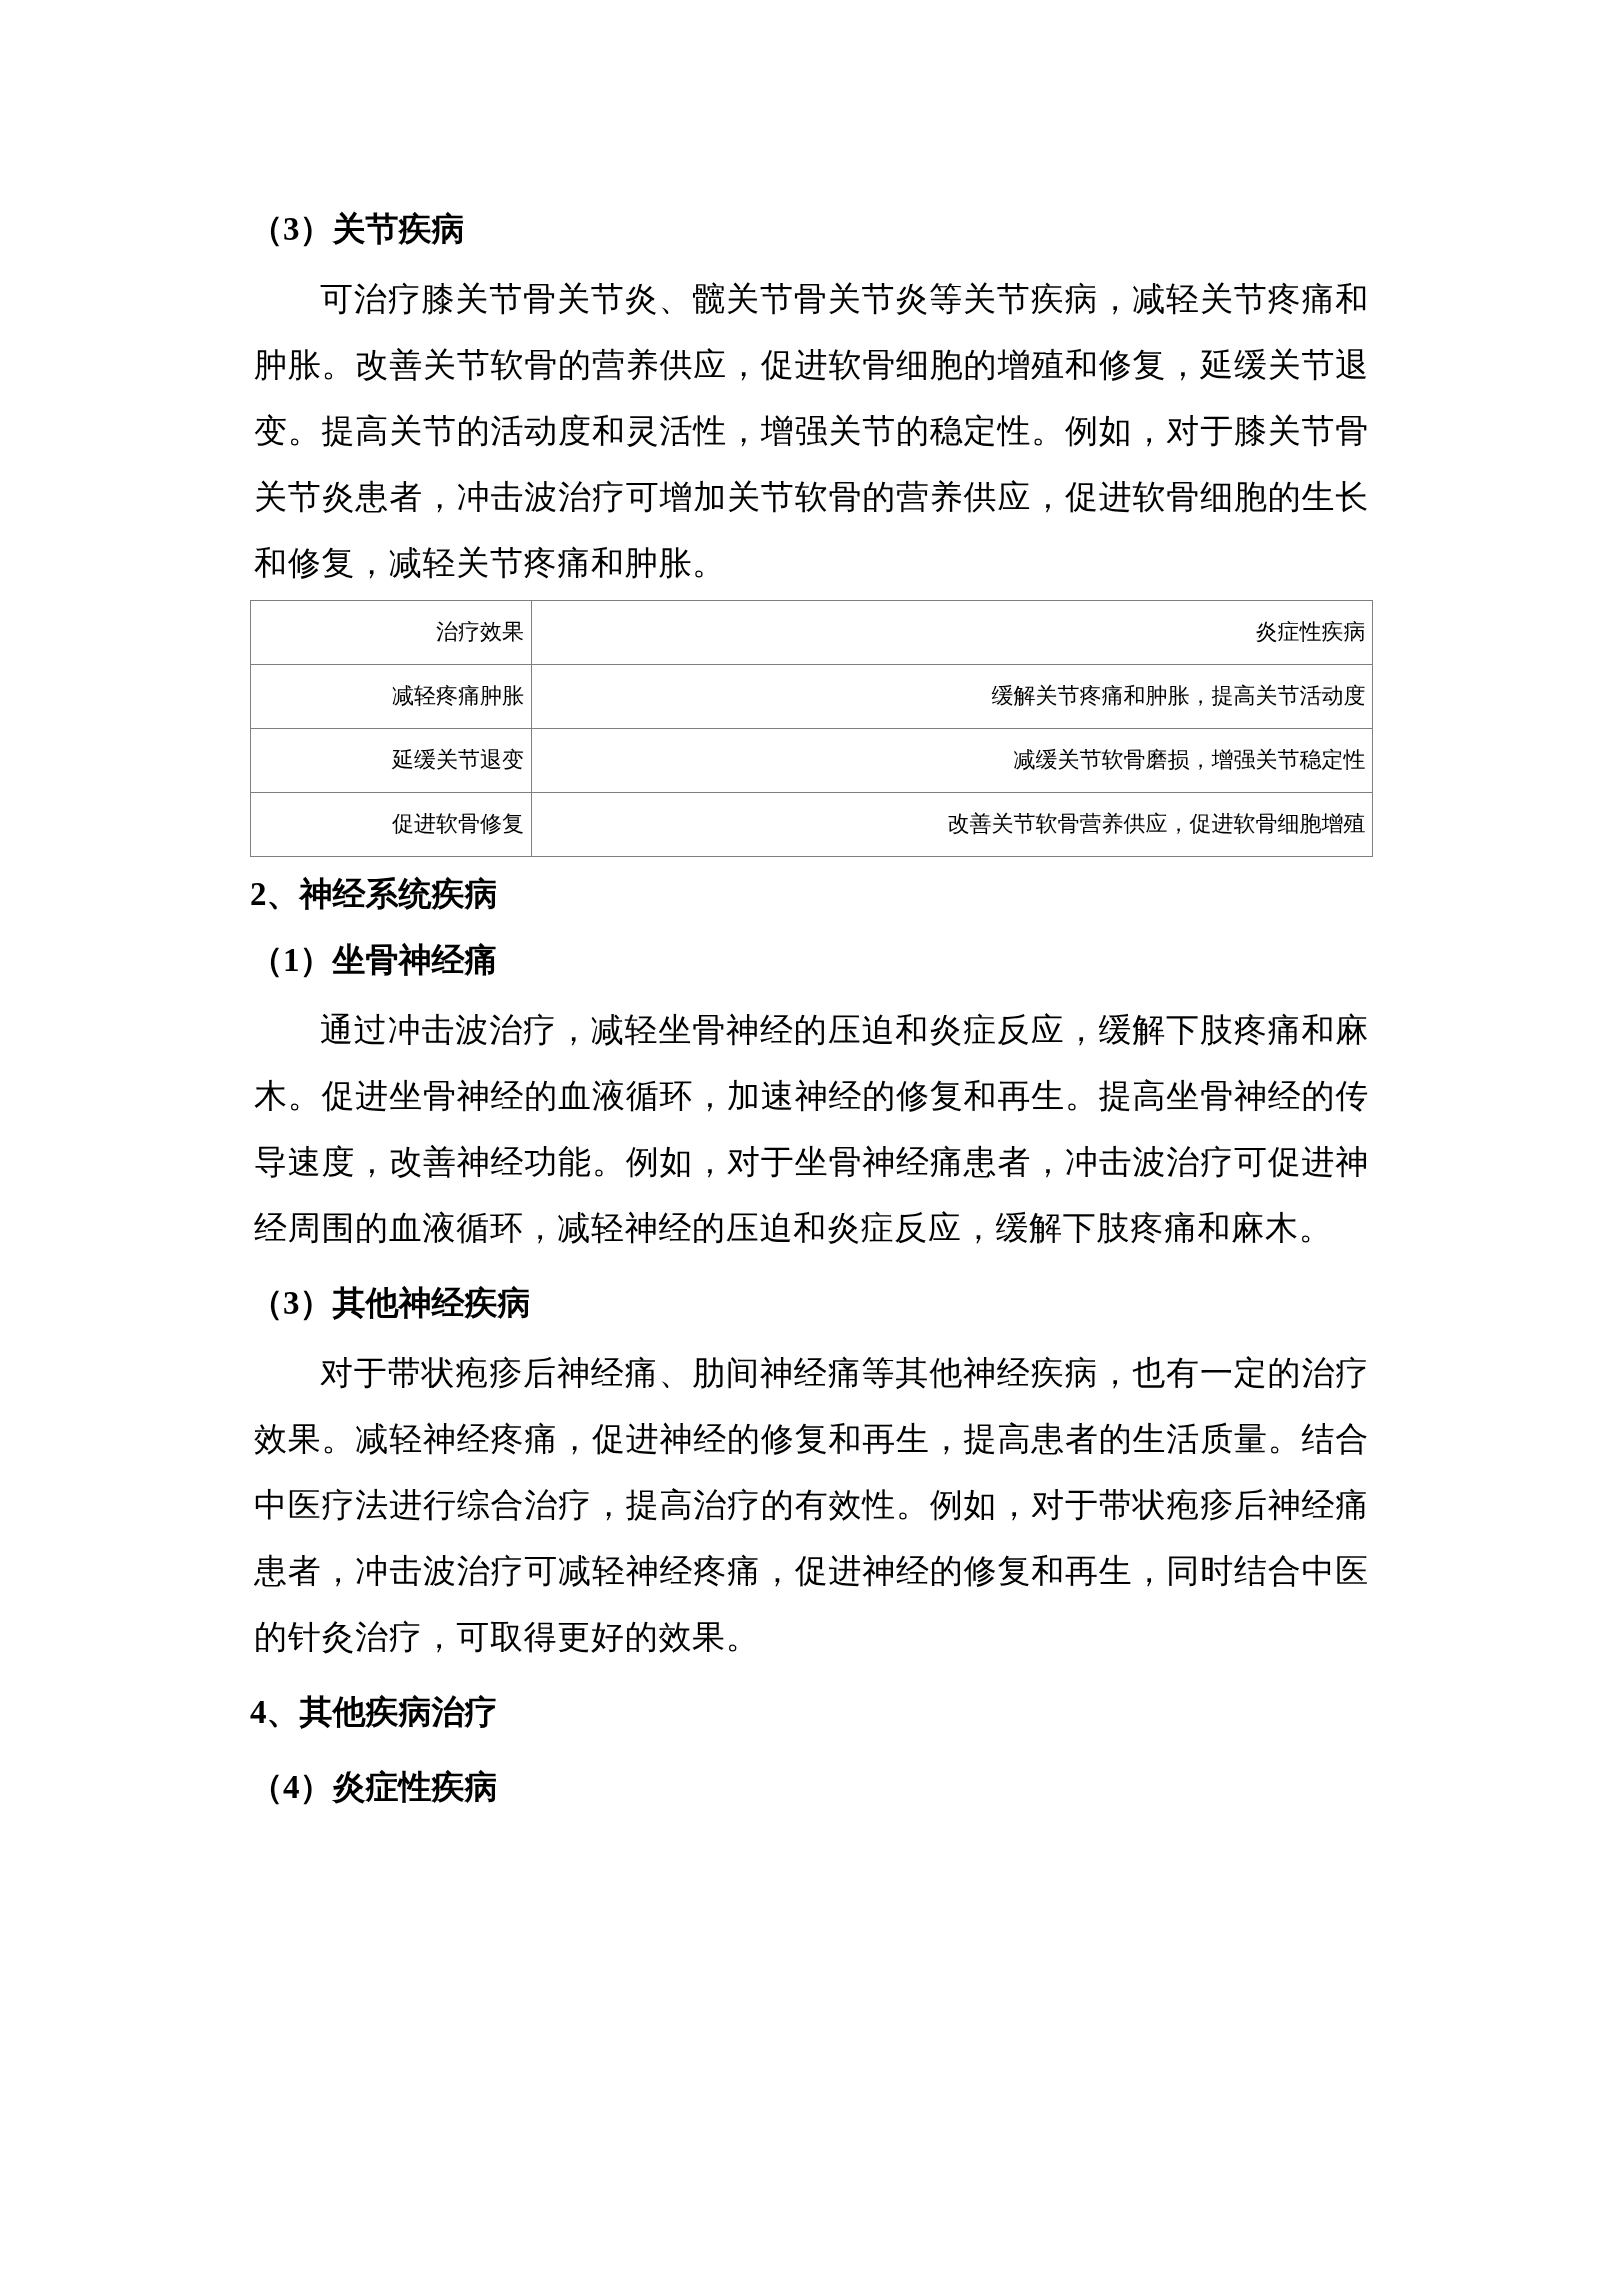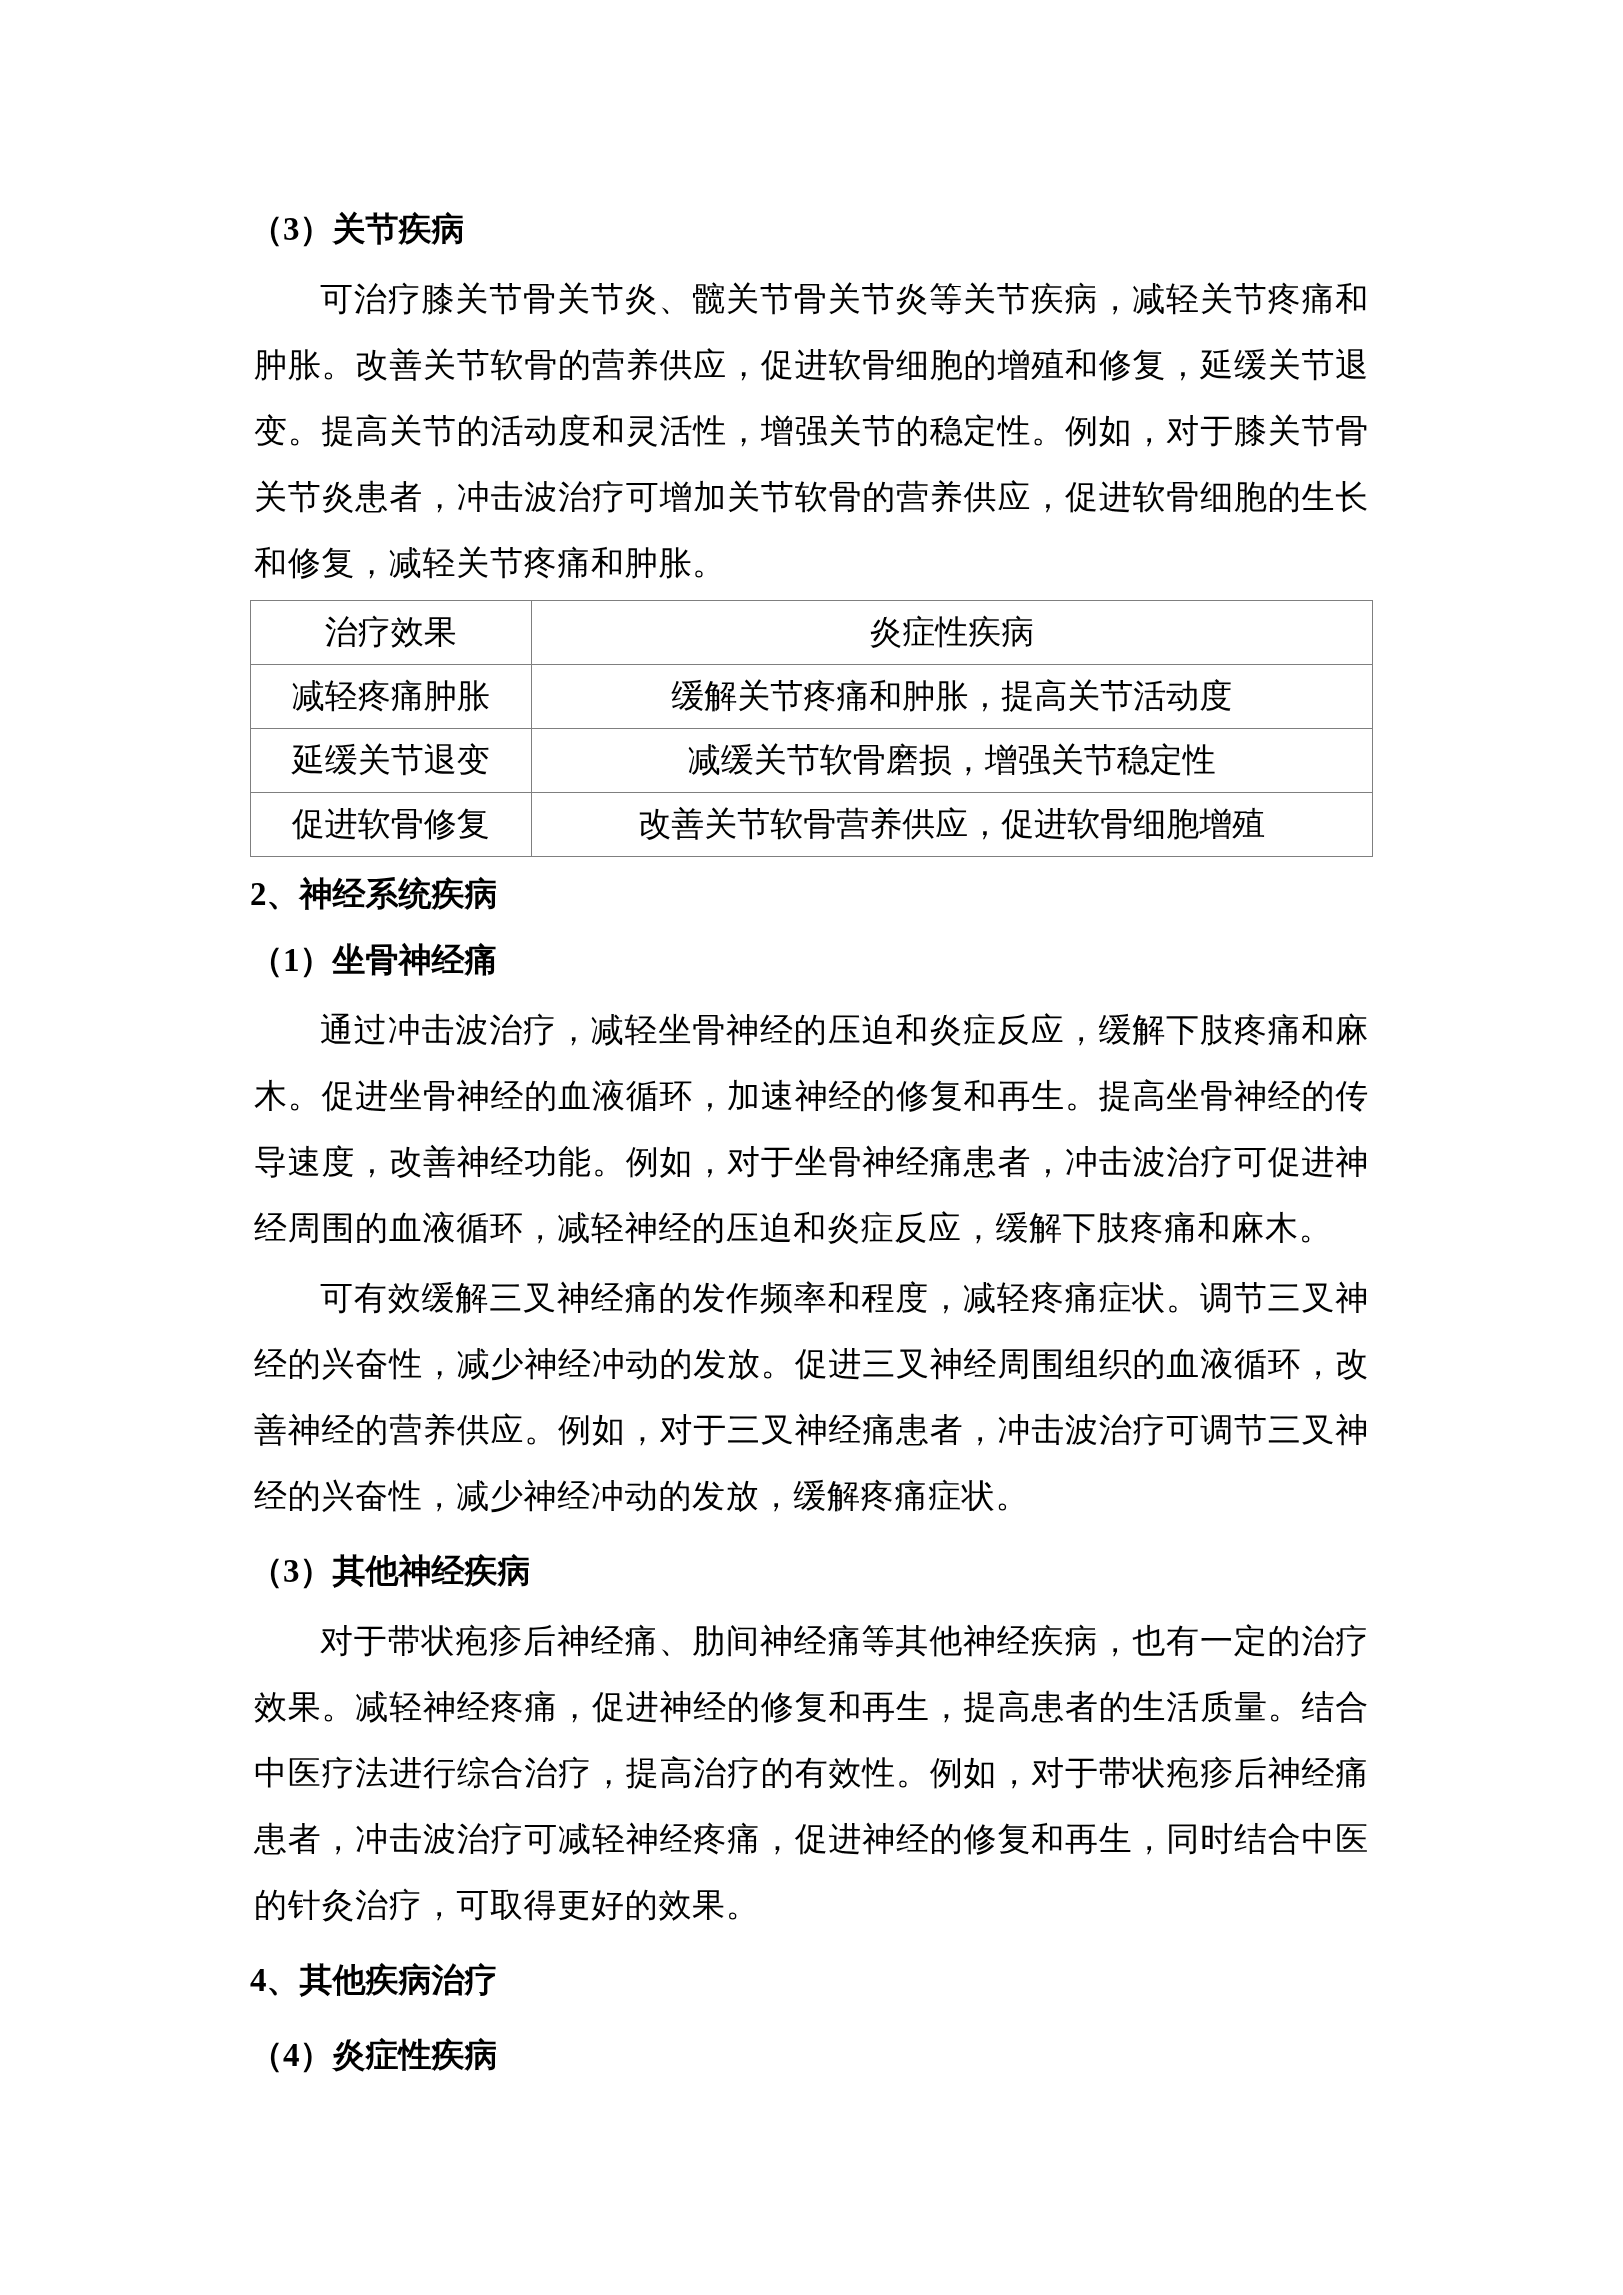"治疗效果" table.doc-table th, table.doc-table td { font-size: 33px -> 22px; text-align: center -> right }
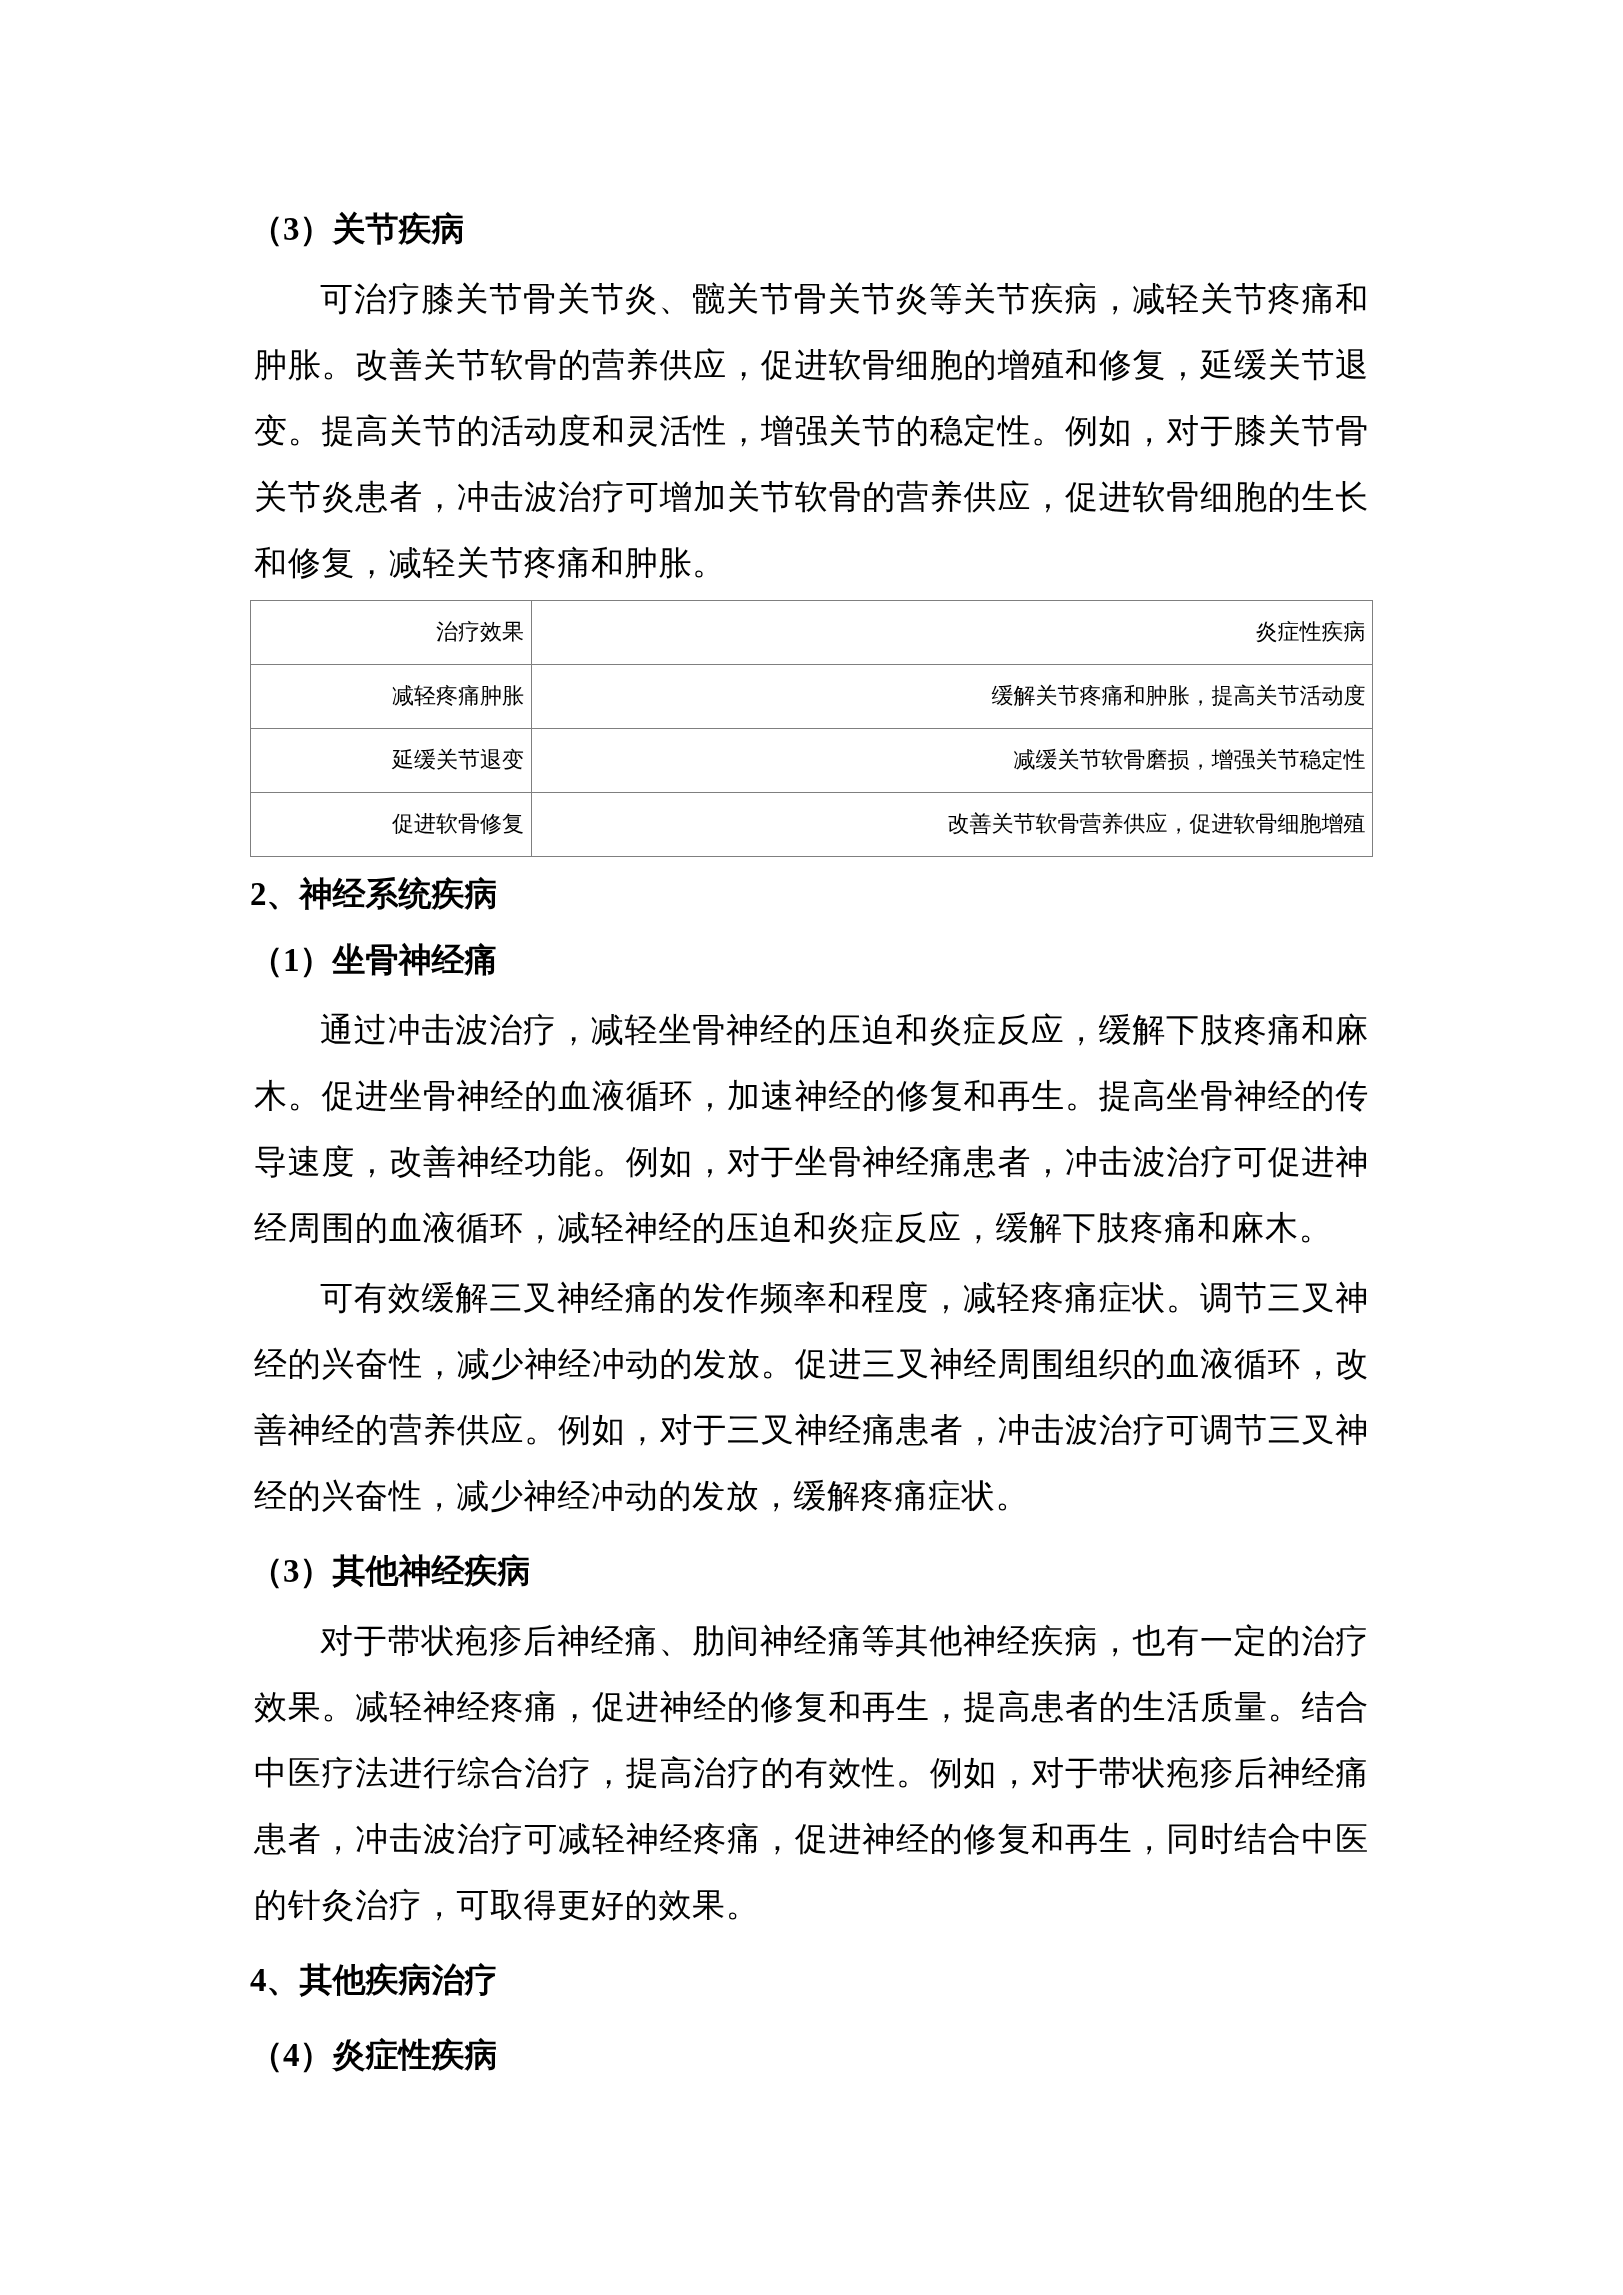"可有效缓解三叉神经痛的发作频率和程度，减轻疼痛症状。调节三叉神经的兴奋性，减少神" p.doc-paragraph { html: <p>可有效缓解三叉神经痛的发作频率和程度，减轻疼痛症状。调节三叉神经的兴奋性，减少神经冲动的发放。促进三叉神经周围组织的血液循环，改善神经的营养供应。例如，对于三叉神经痛患者，冲击波治疗可调节三叉神经的兴奋性，减少神经冲动的发放，缓解疼痛症状。</p> -> none }
